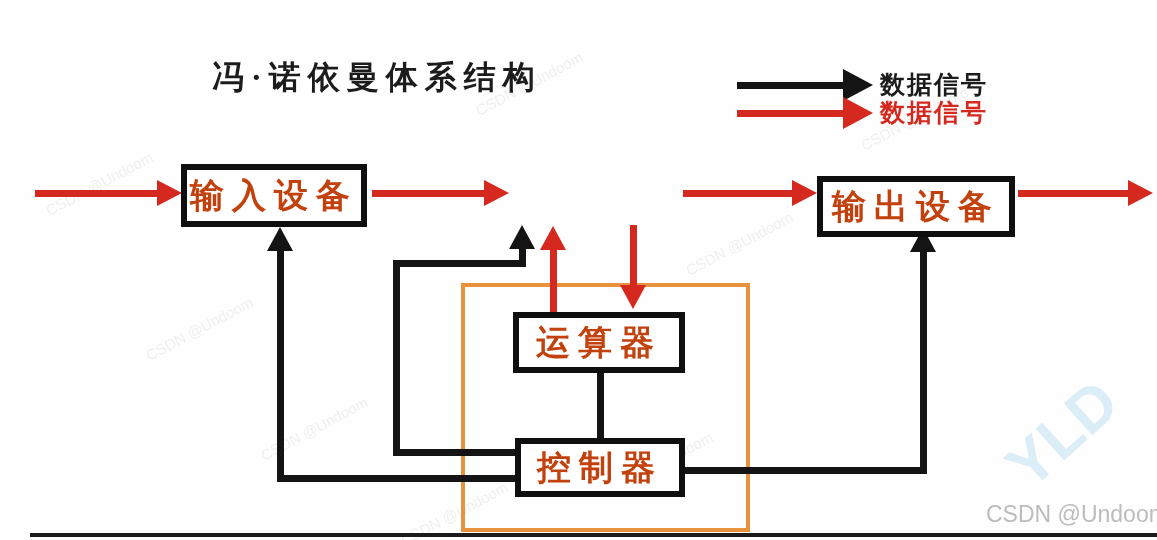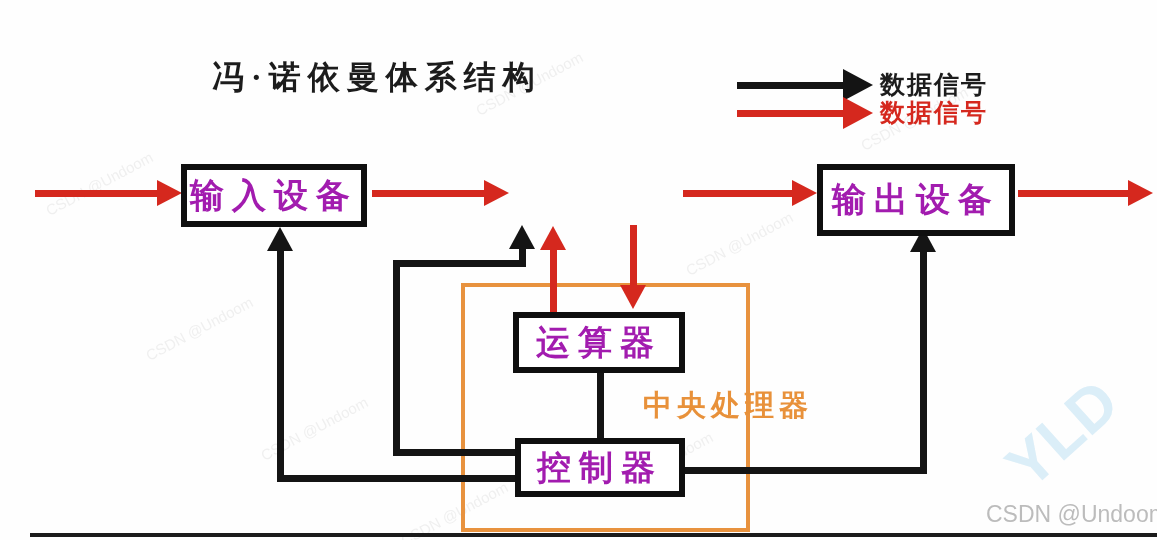"输入设备" .node { color: #a21caf -> #c2410c }
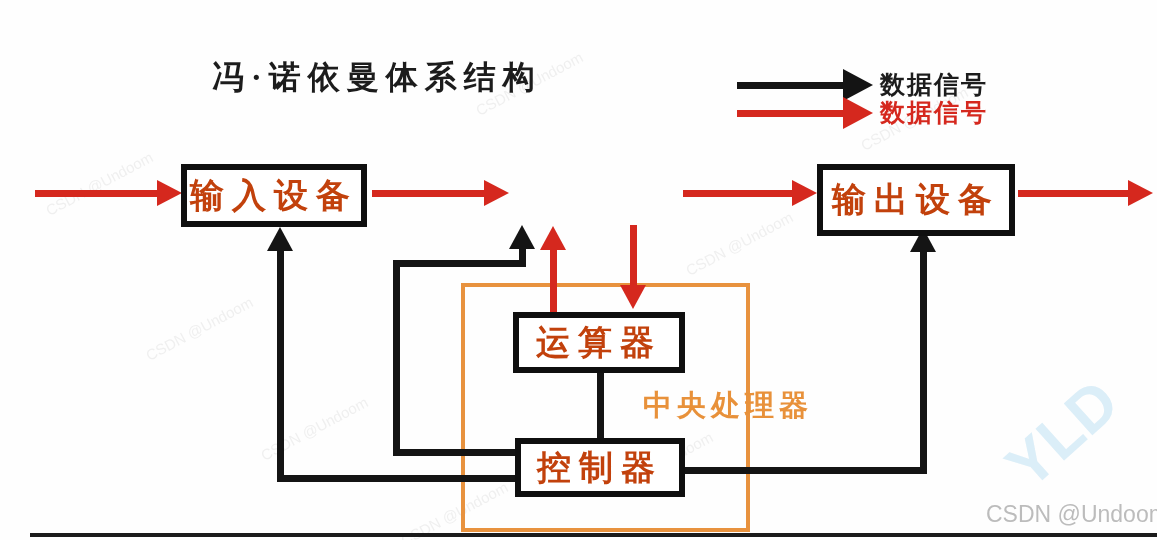"输出设备" div.node { height: 72px -> 61px; top: 164px -> 176px }
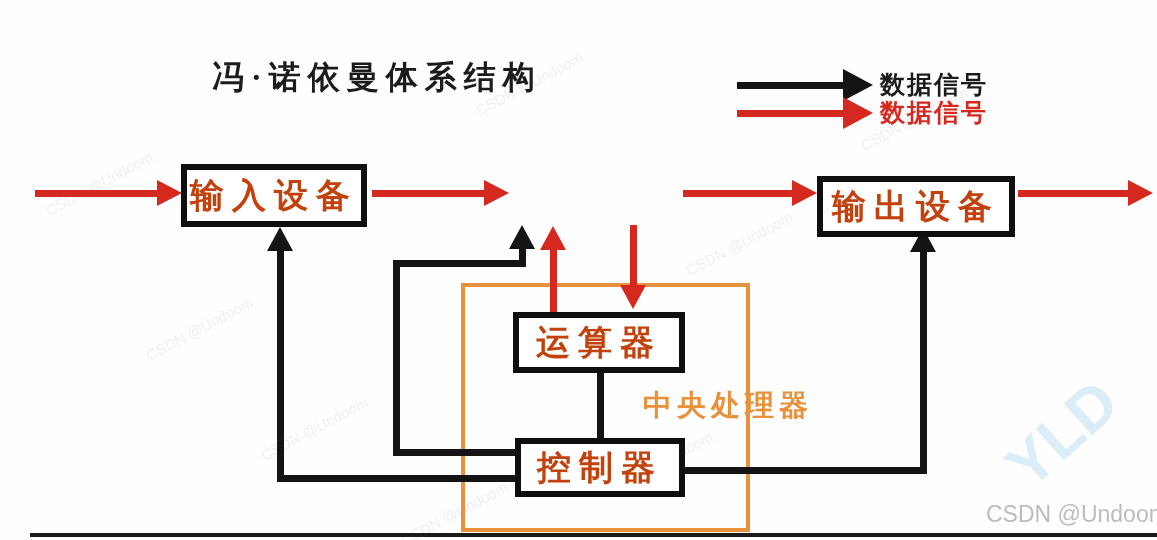"中央处理器" div.cpu-label { html: <div>中央处理器</div> -> none }
